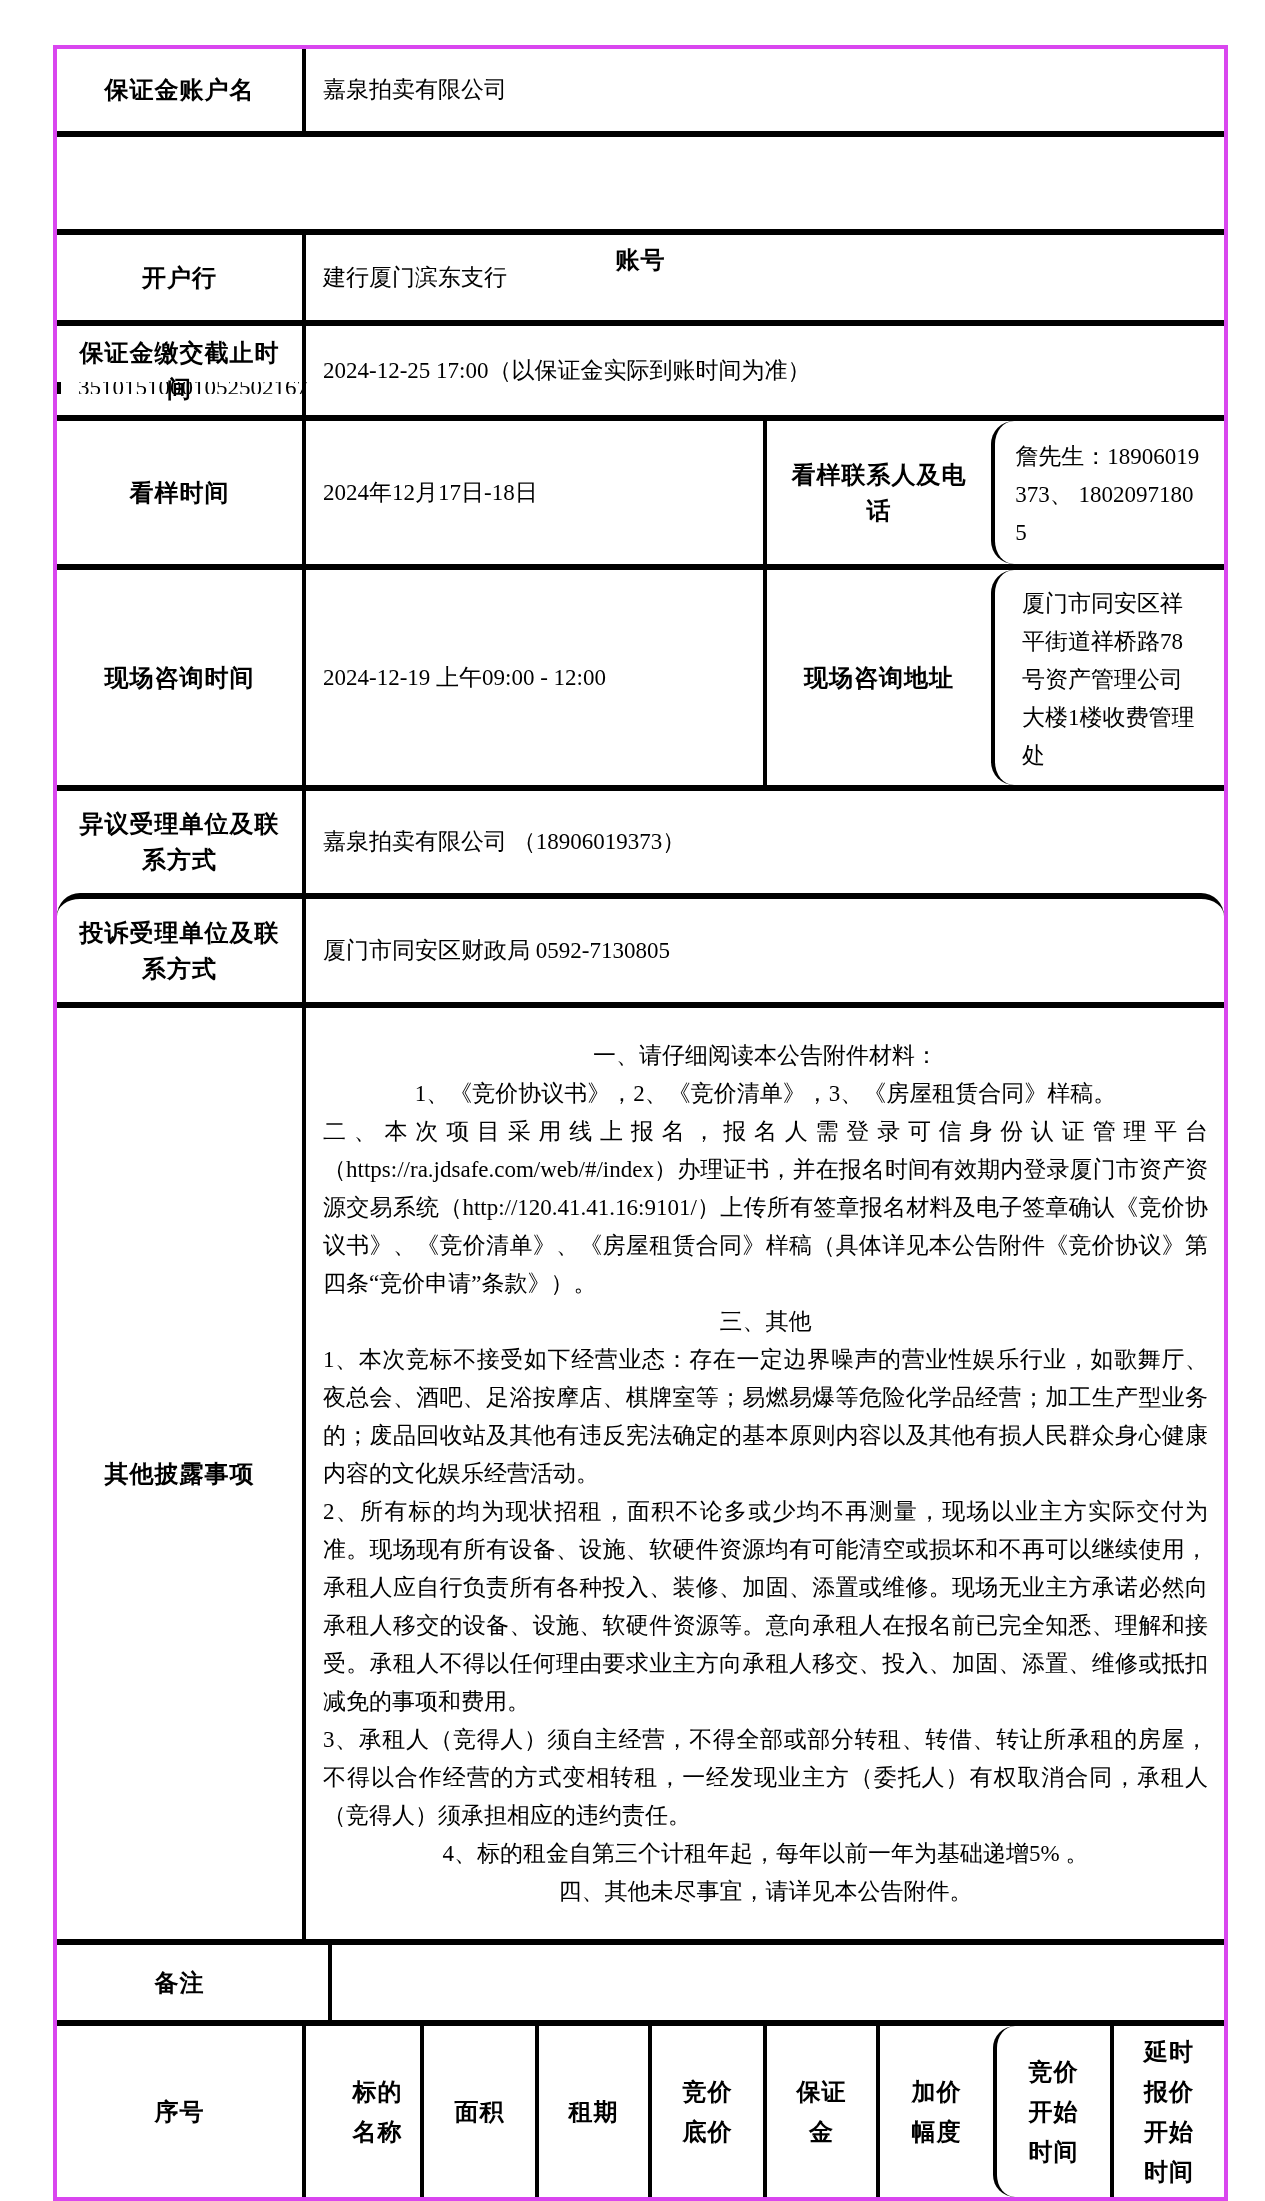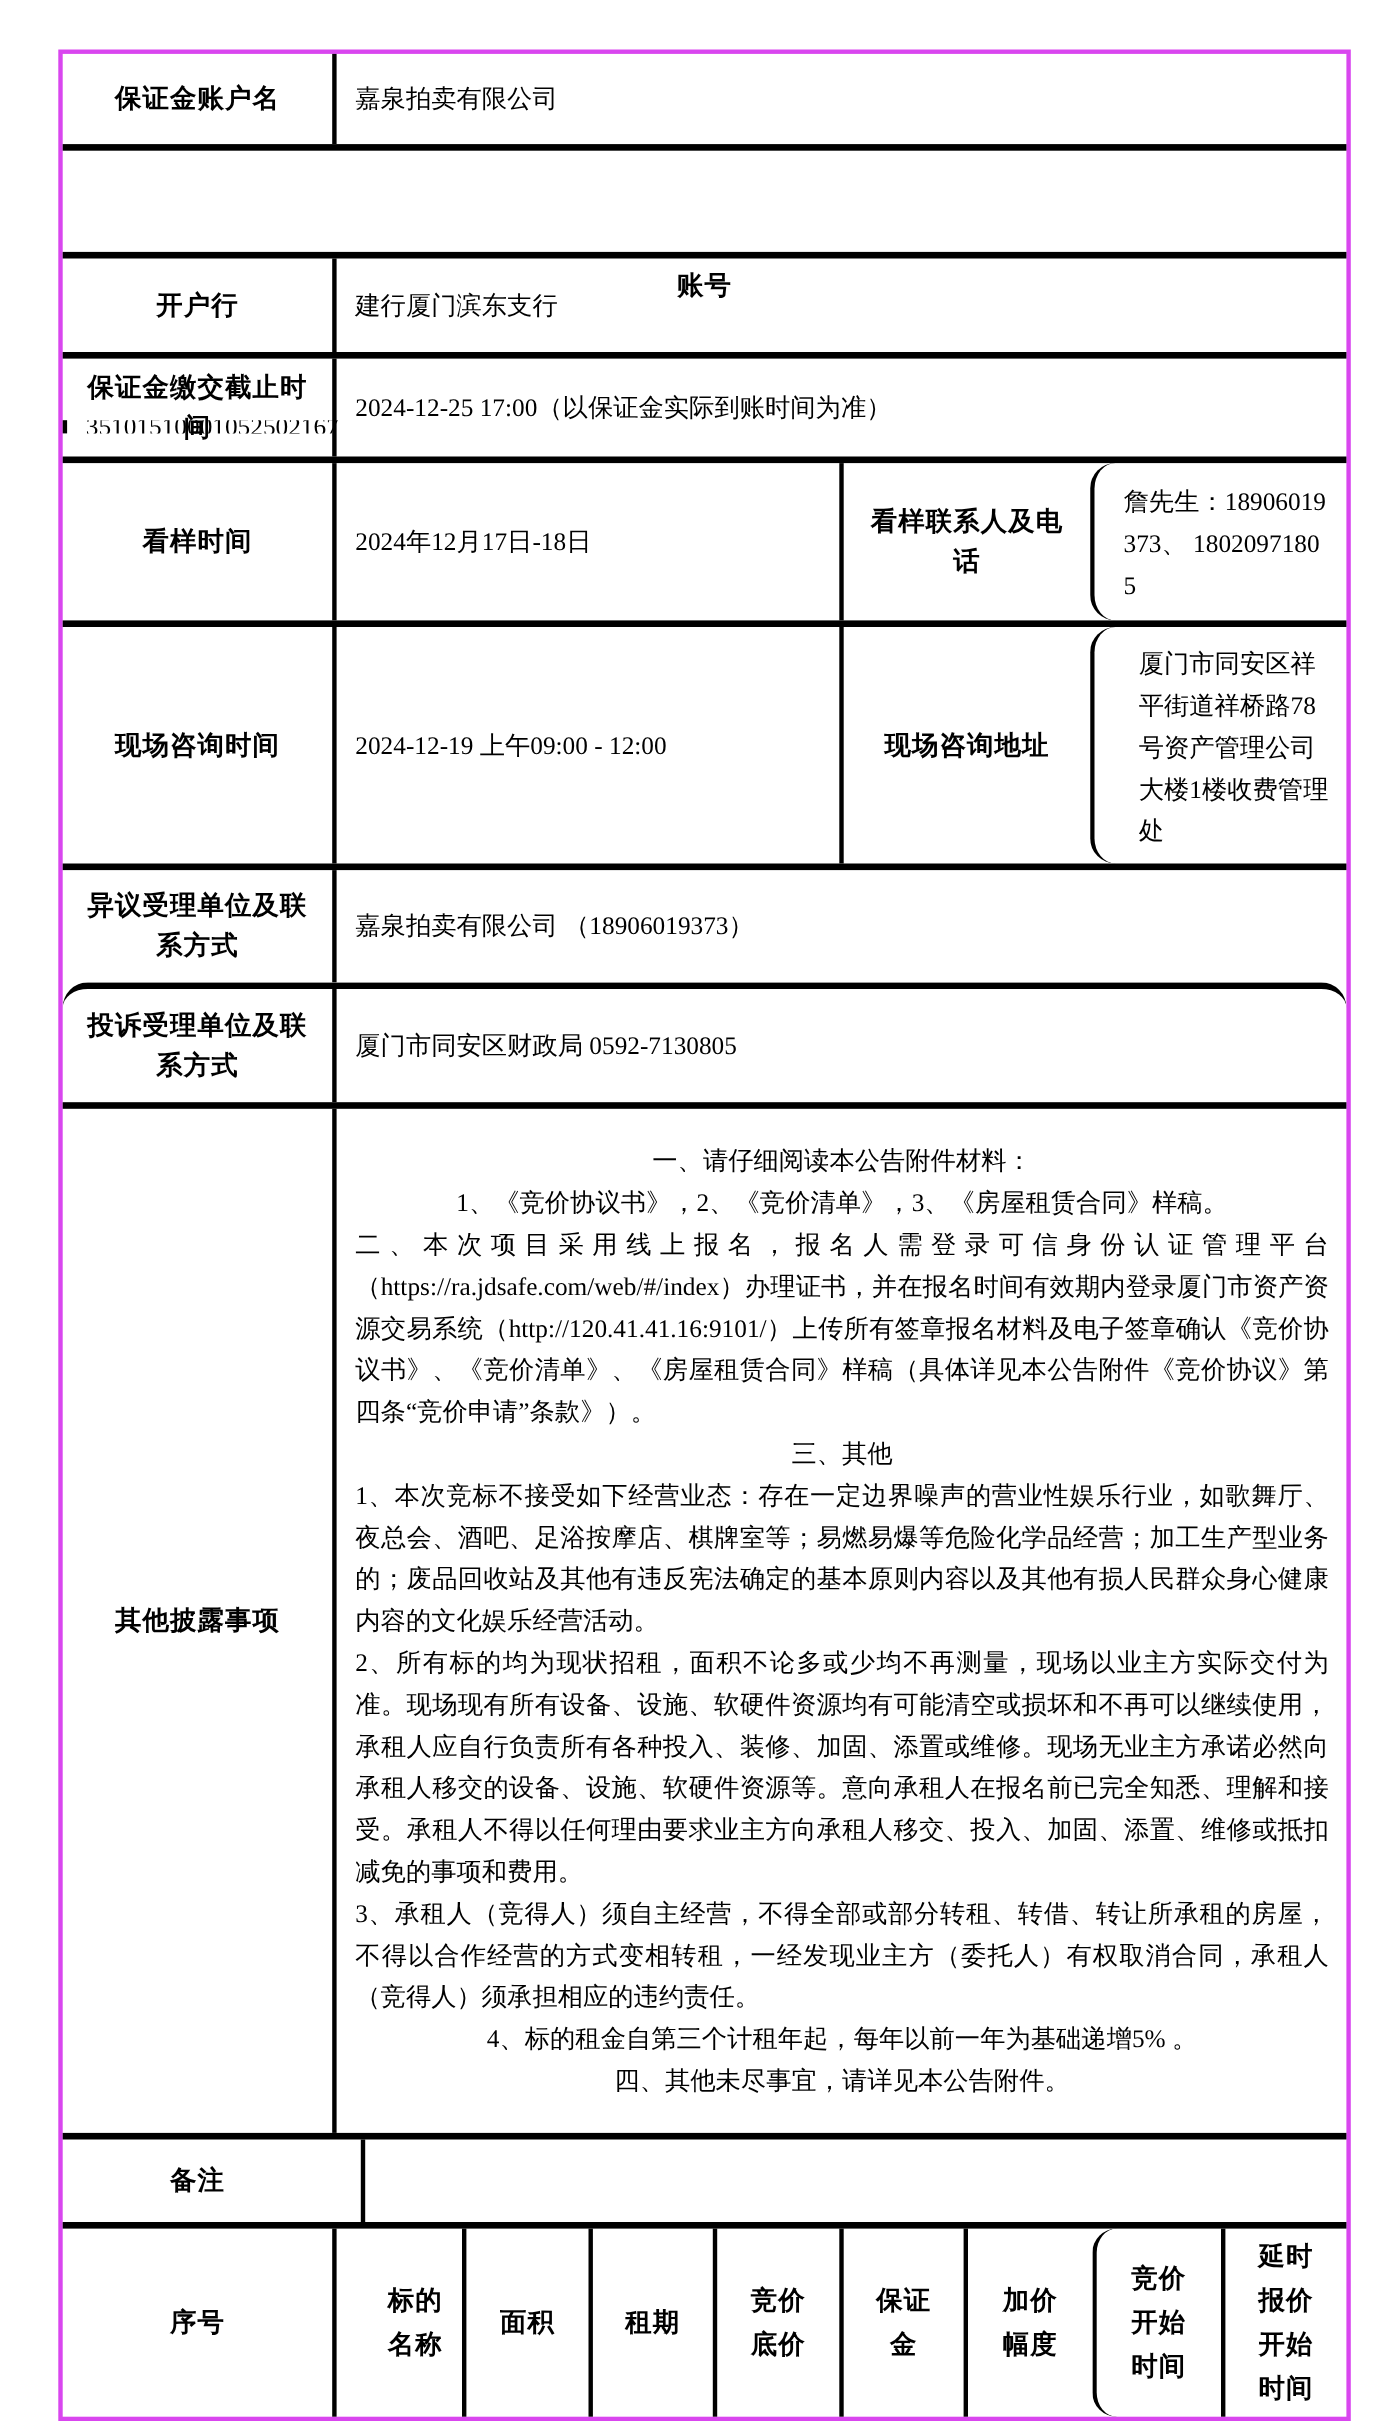"詹先生：18906019373、 18020971805" .value2-cell { justify-content: flex-end -> center }
